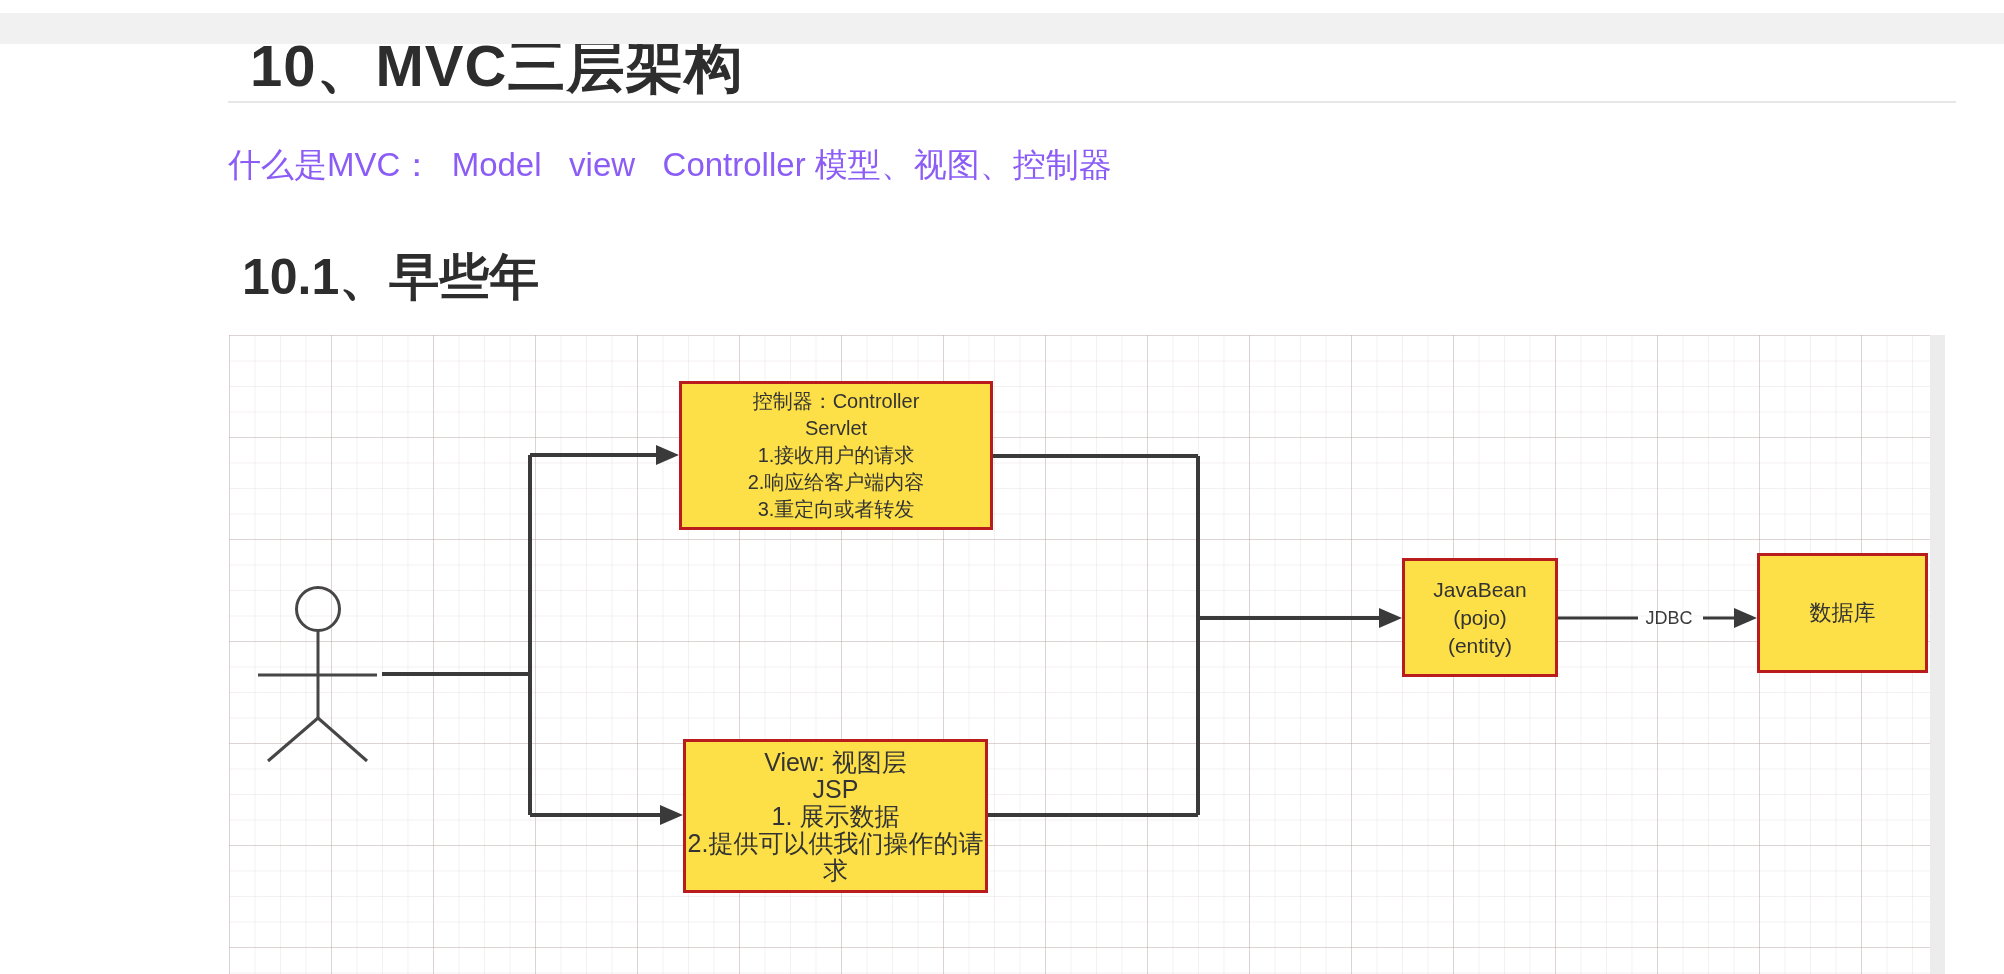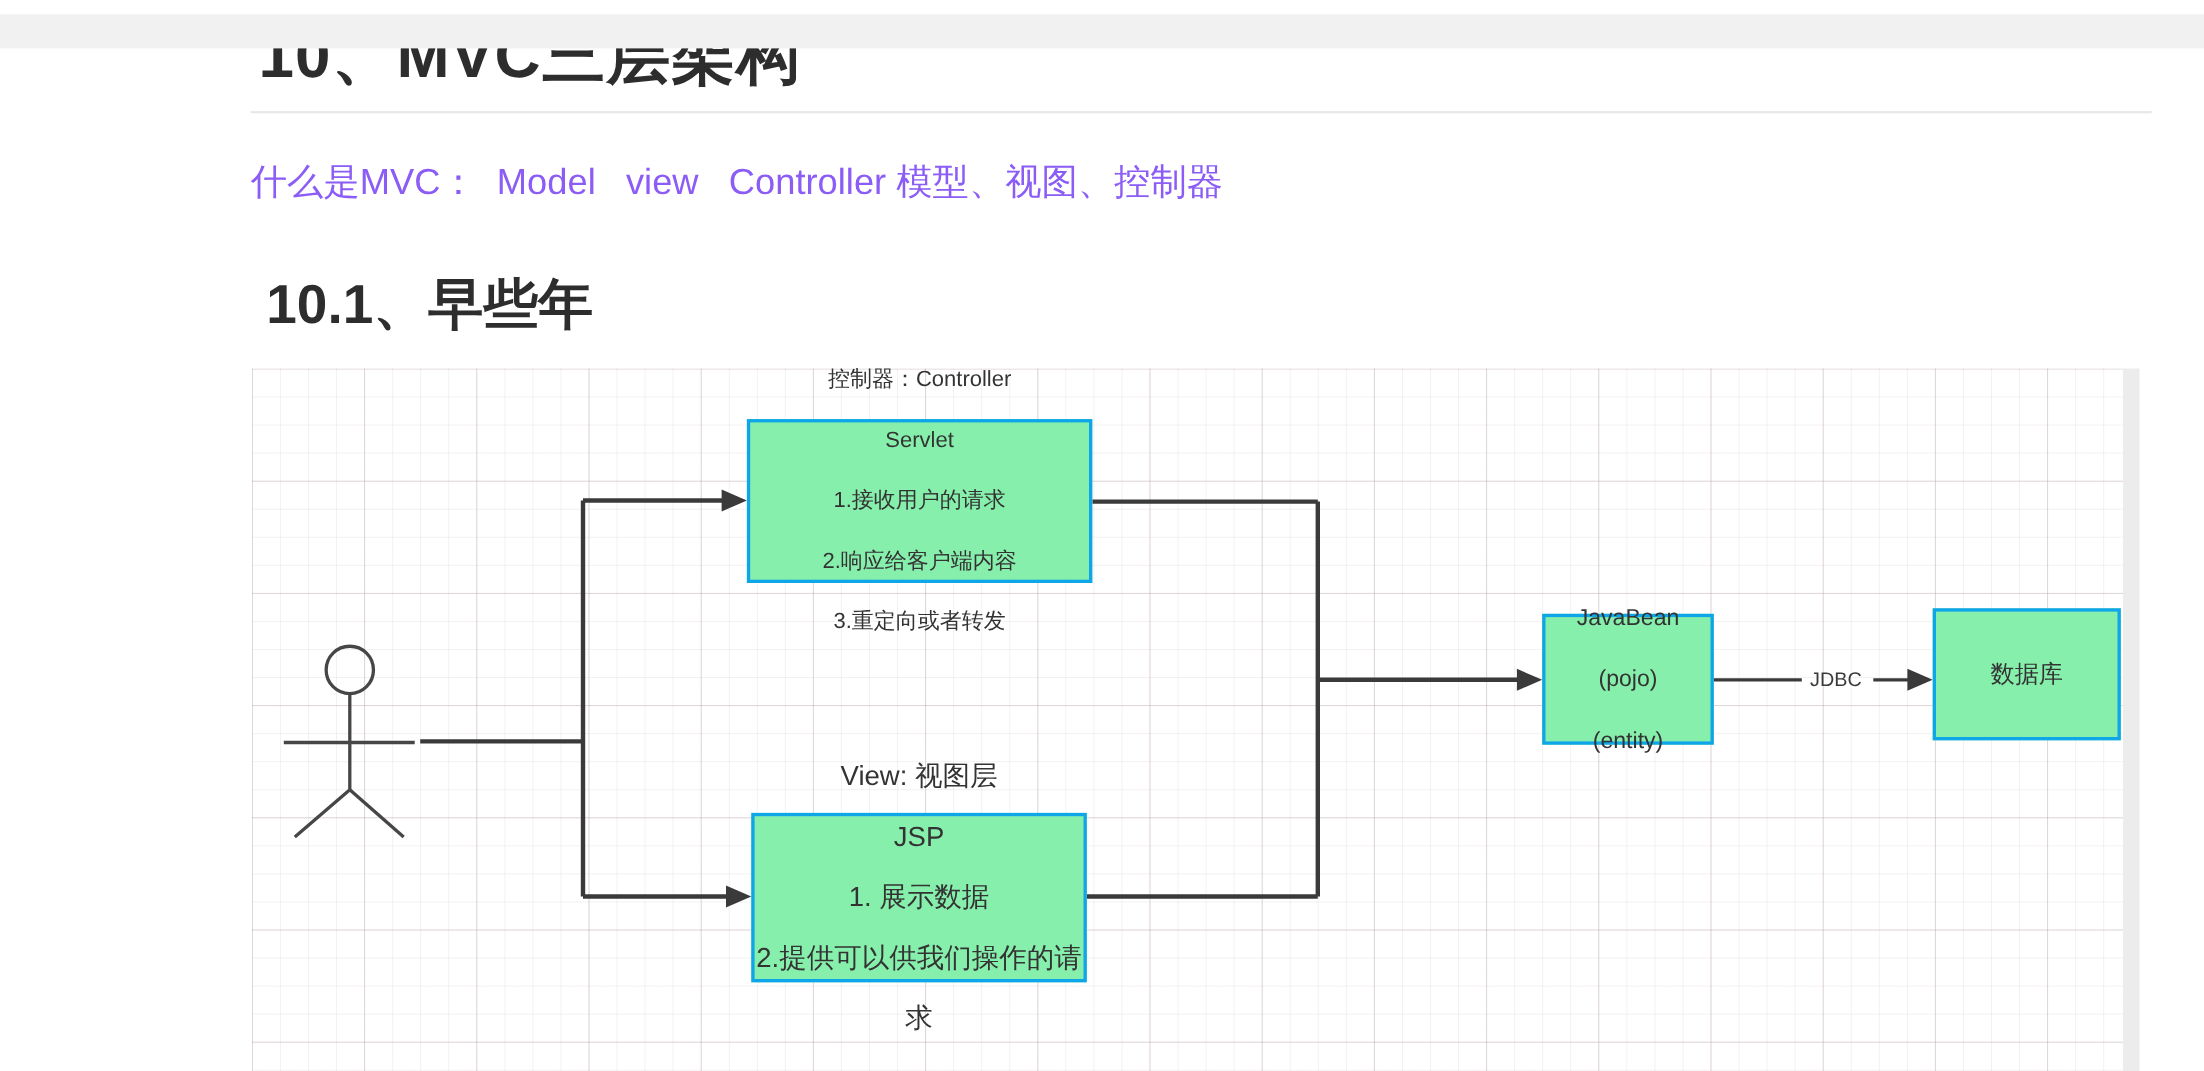"10、MVC三层架构" .h1-title { margin: 1px -> 16px }
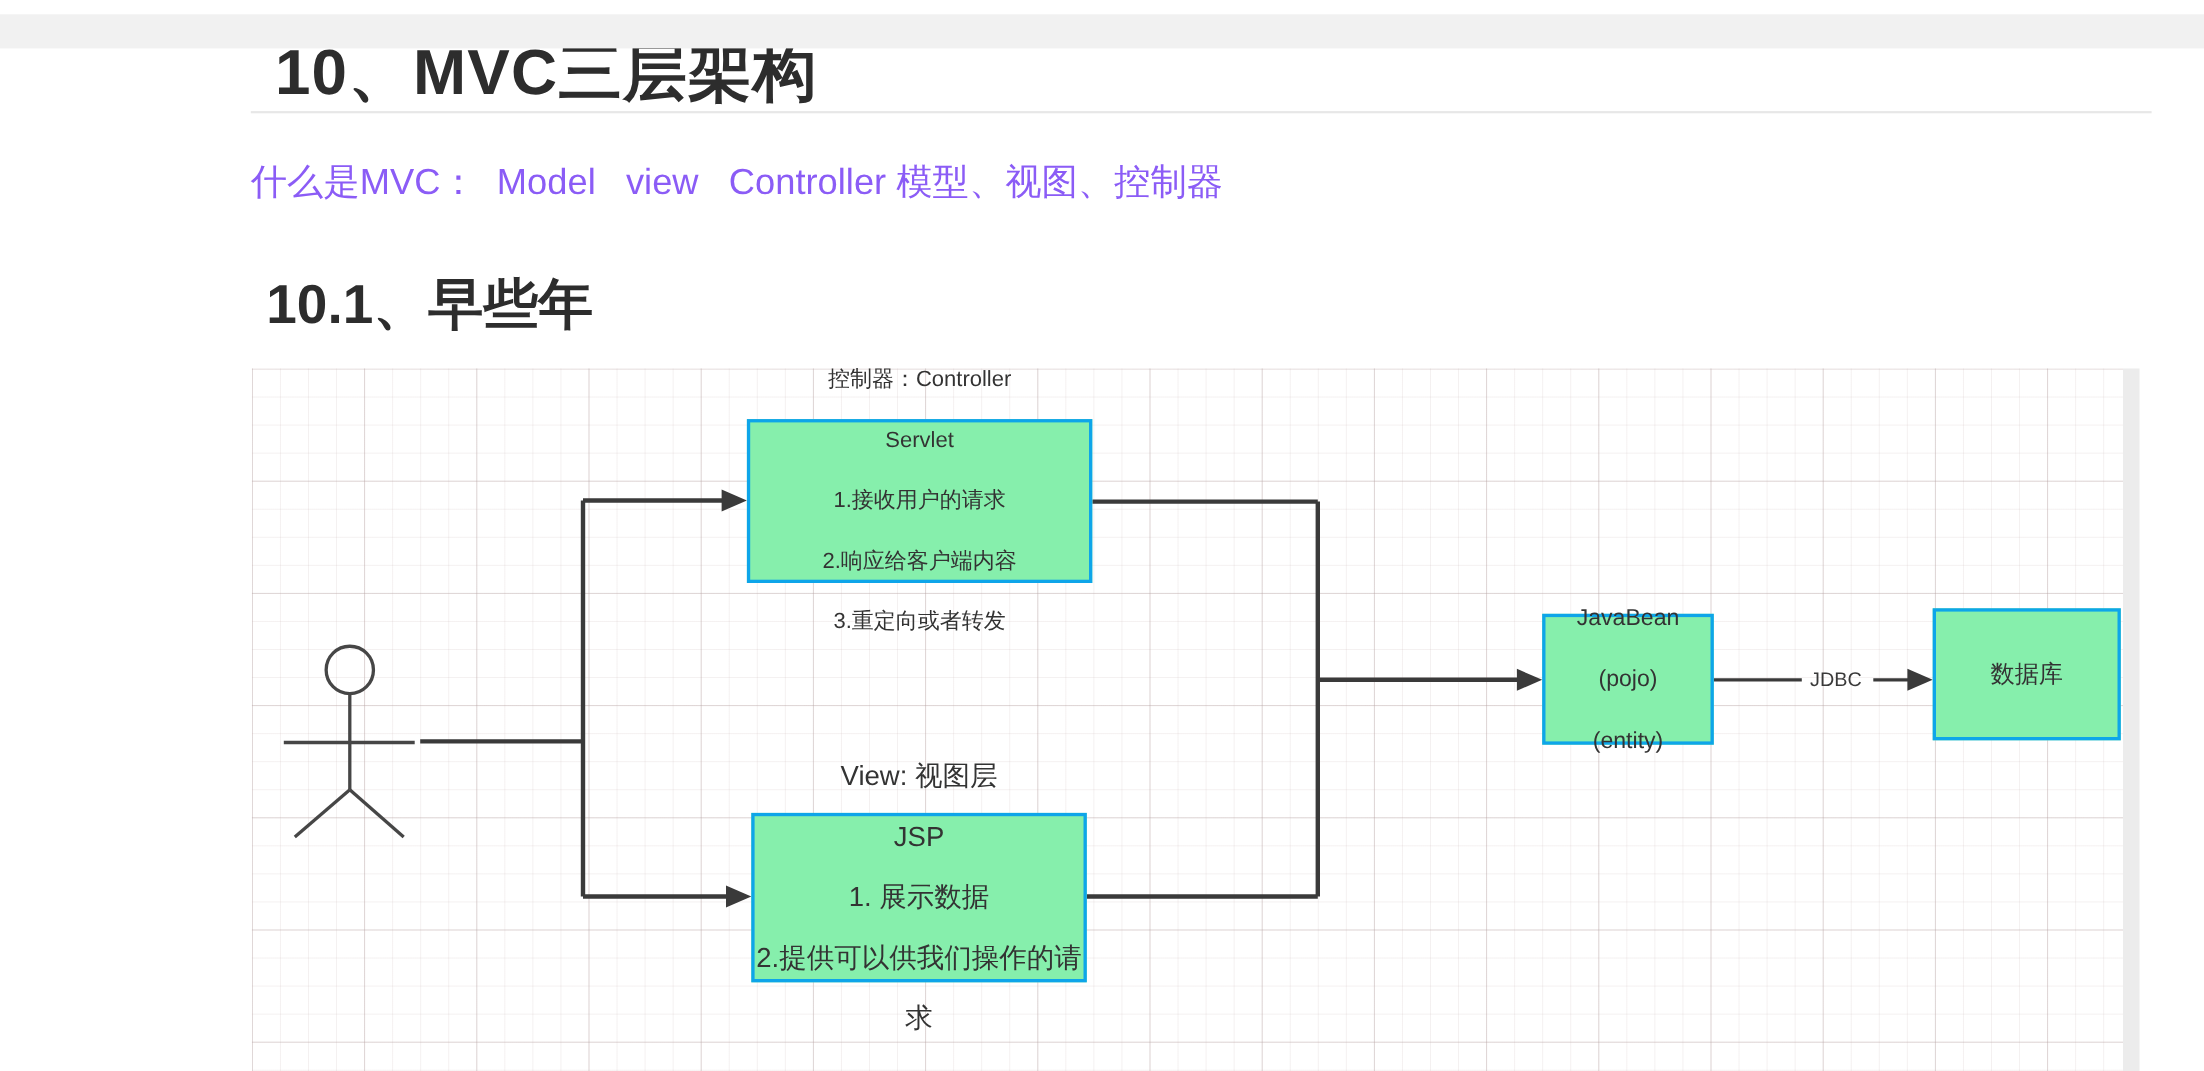"控制器：Controller" .dbox { background: #86efac -> #fde047; border: 3px solid #0ea5e9 -> 3px solid #b91c1c; gap: 28px -> none }
